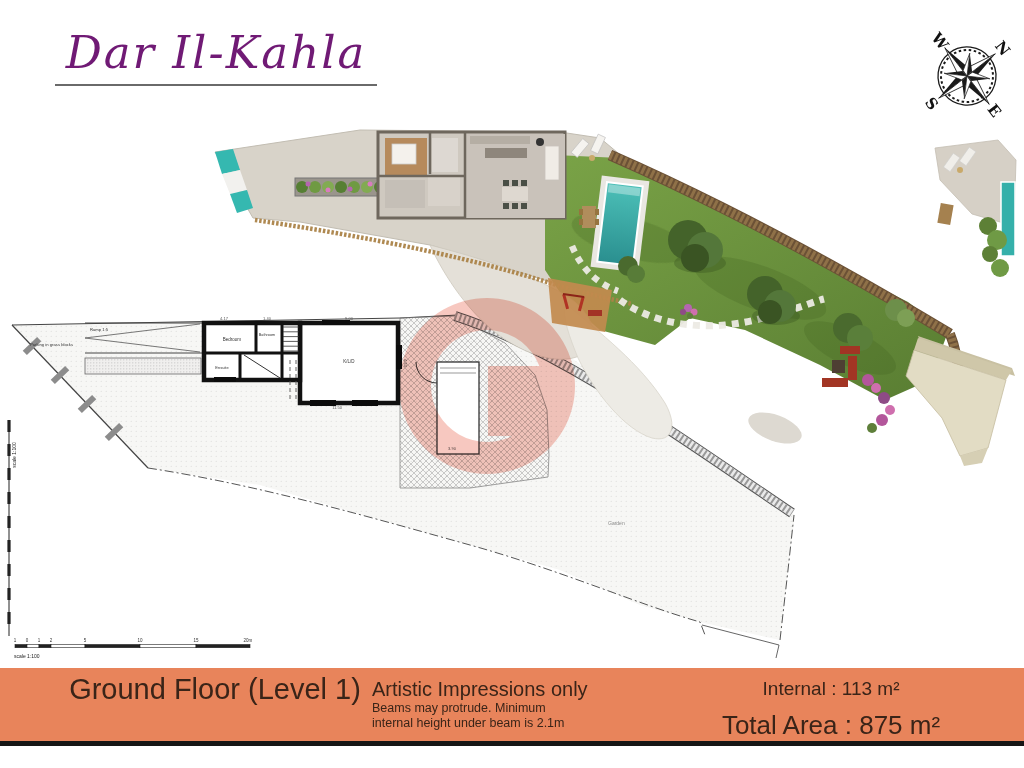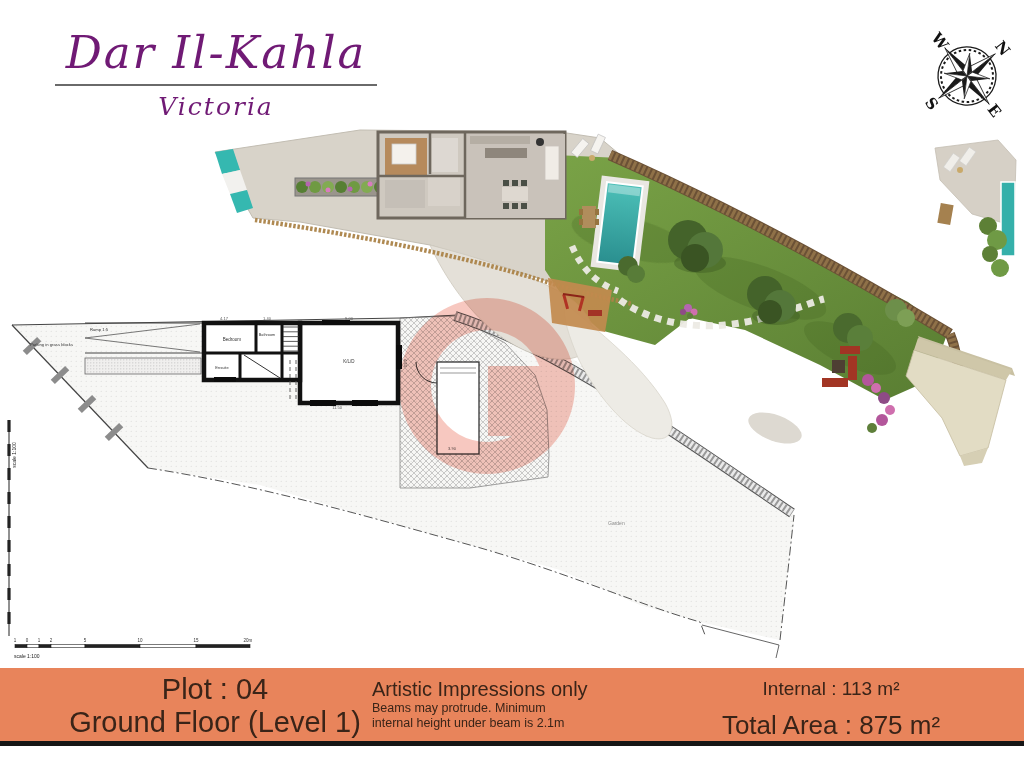"Victoria" div.subtitle { html: <div>Victoria</div> -> none }
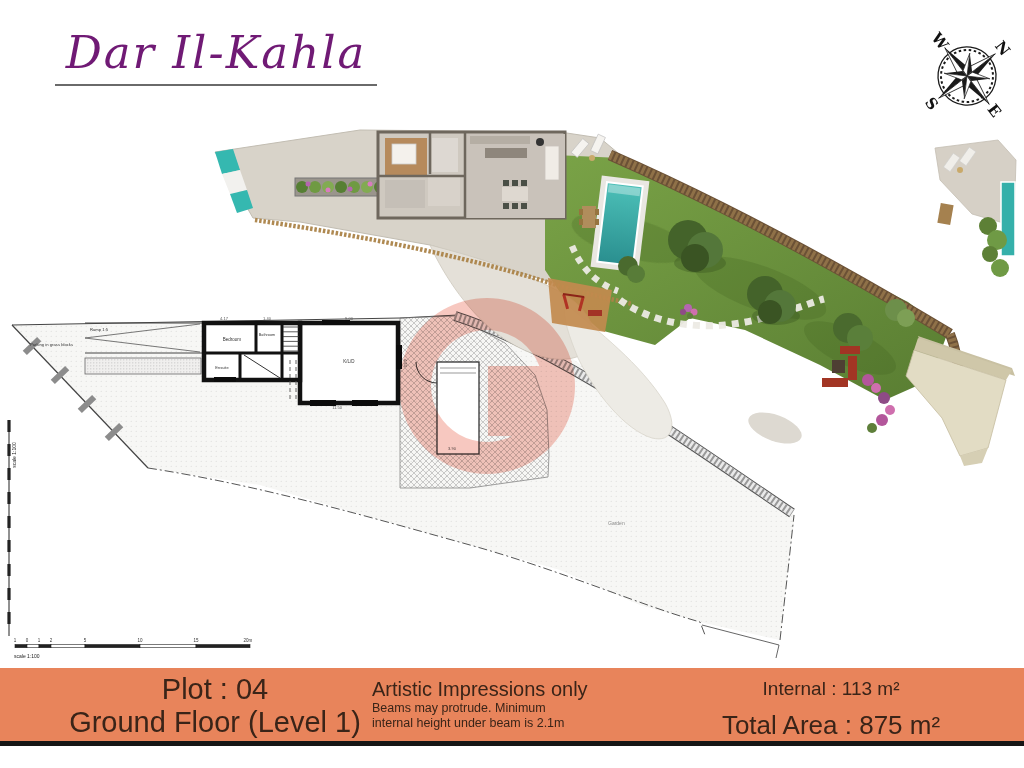"Plot : 04" div.f-plot { html: <div>Plot : 04</div> -> none }
